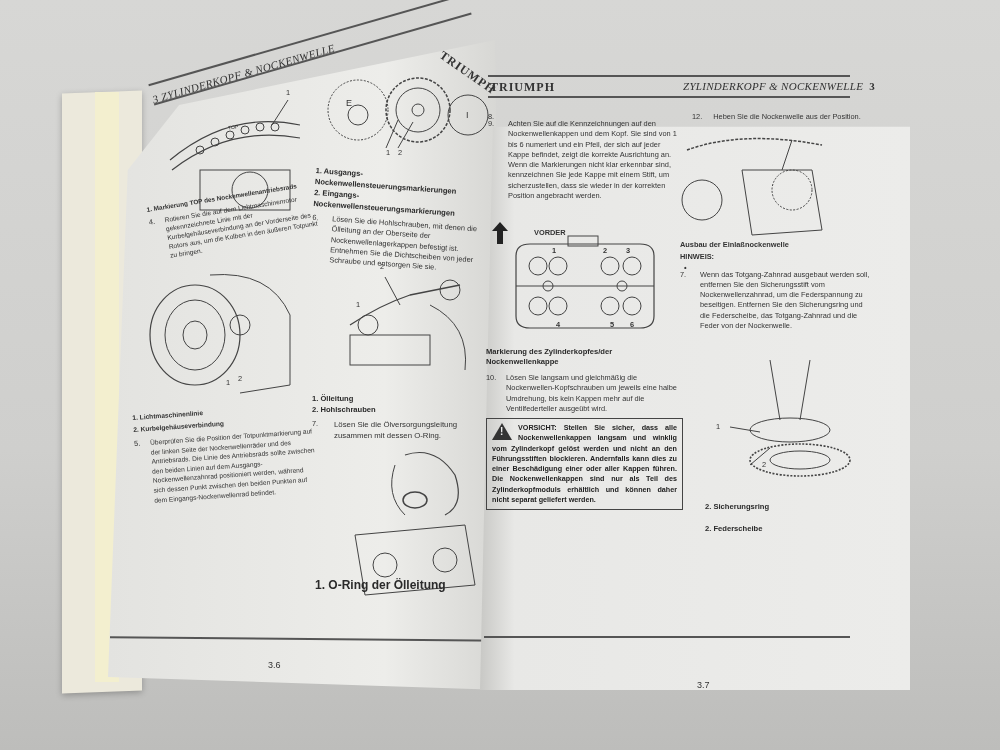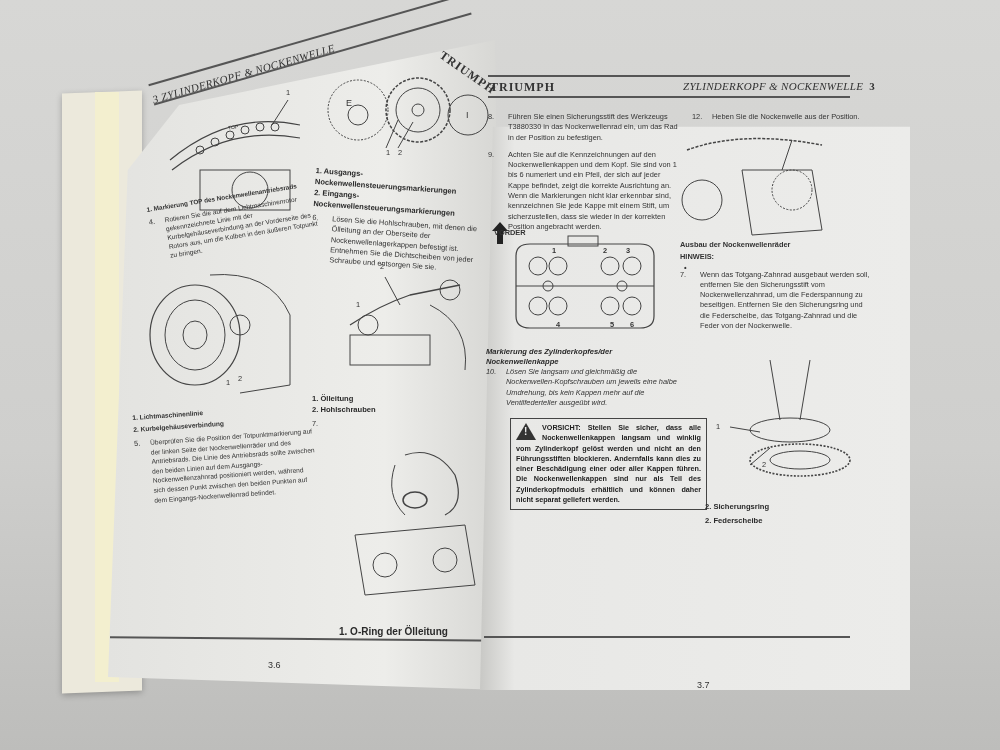"Führen Sie einen Sicherungsstift des" div.txt { html: <div>Führen Sie einen Sicherungsstift des Werkzeugs T3880330 in das Nockenwellenrad ein, um das Rad in der Position zu befestigen.</div> -> none }
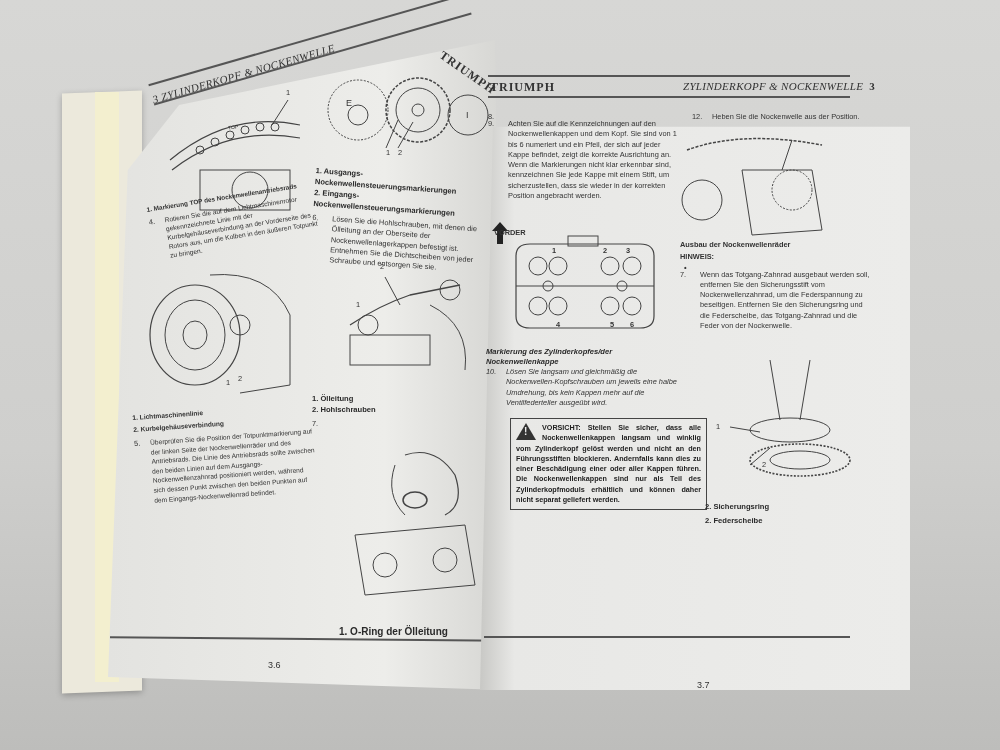"12." div { text-align: none -> center }
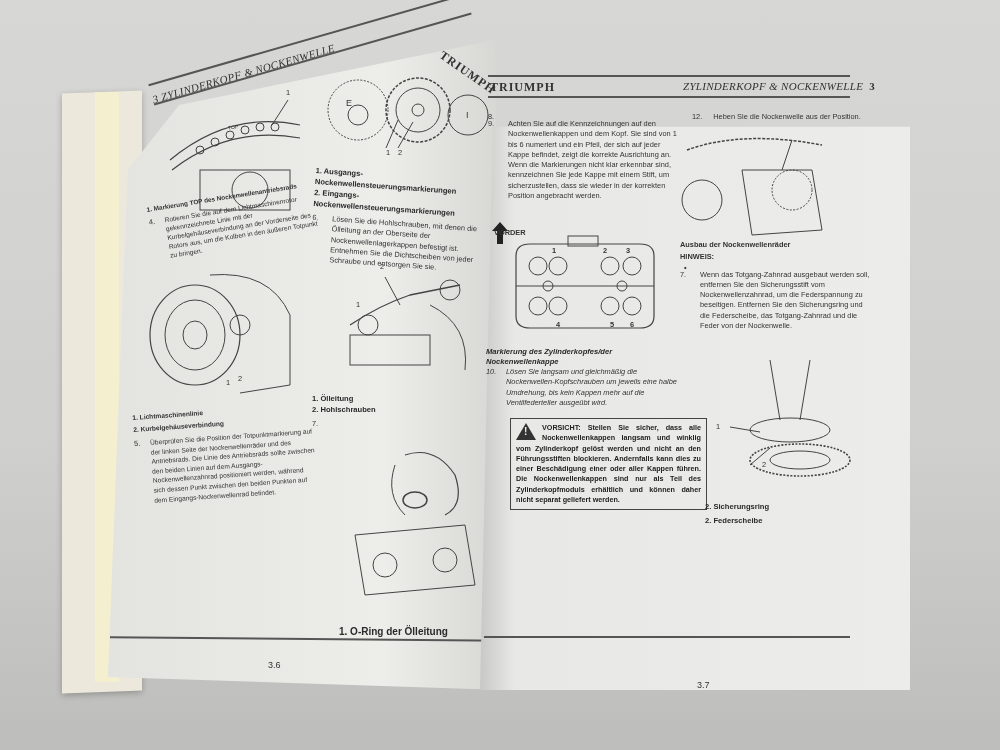"VORDER" div.abs { left: 494px -> 534px }
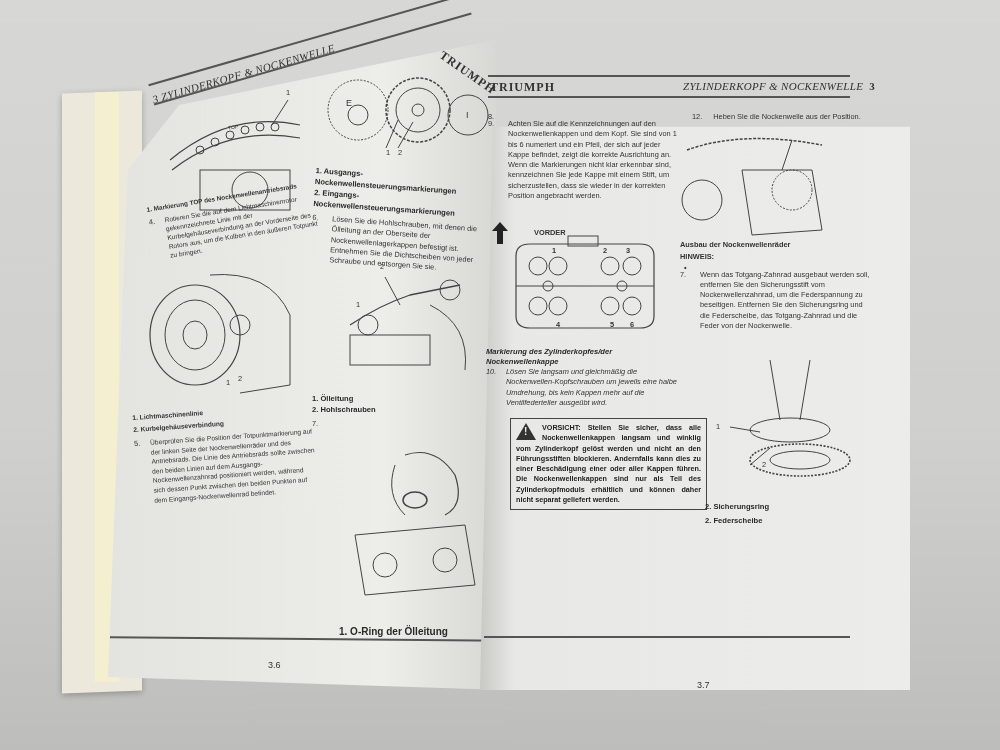"Ausbau der Nockenwellenräder" div.txt { text: Nockenwellenräder -> Einlaßnockenwelle }
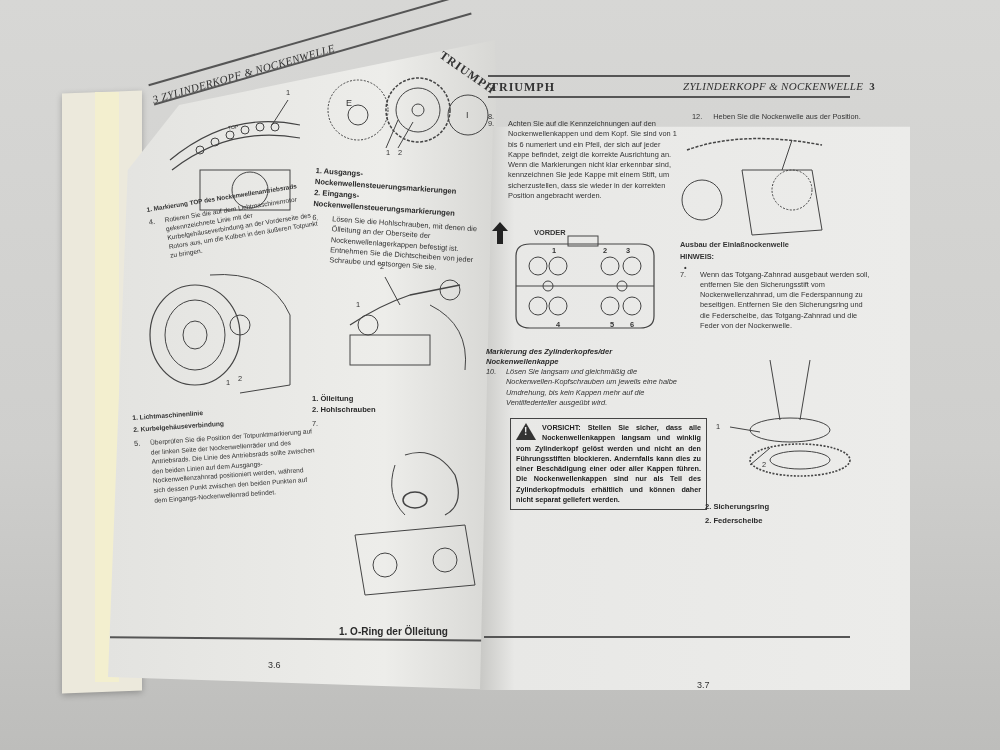"Markierung des Zylinderkopfes/der" div.abs { font-style: italic -> none }
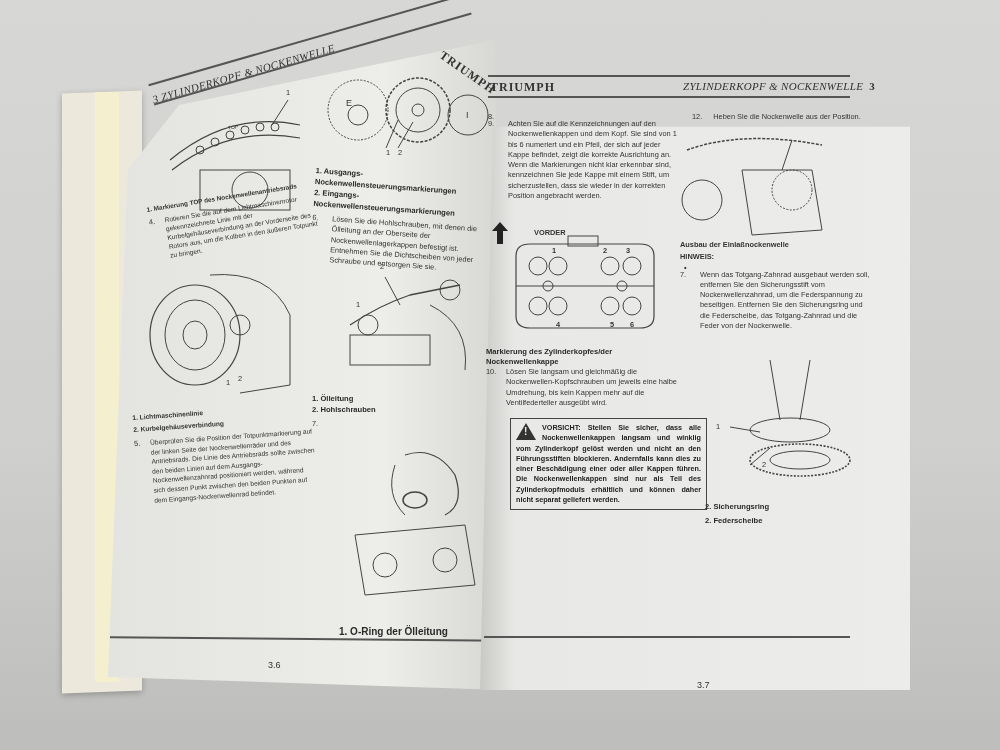"10." div { margin-top: 0 -> 6px }
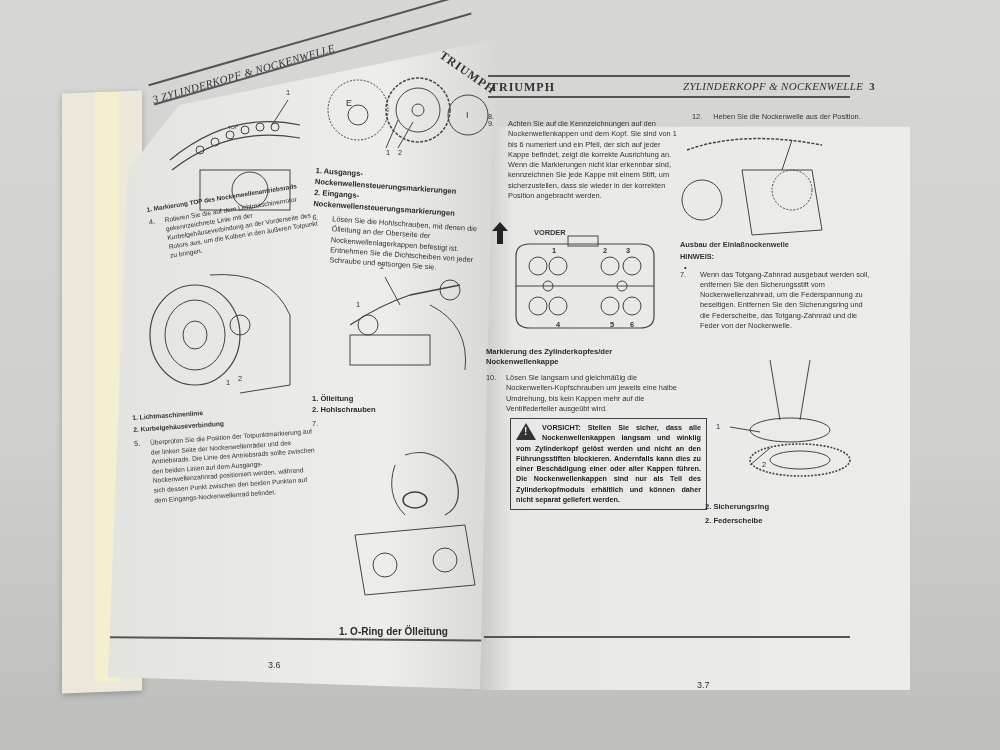"Lösen Sie die Ölversorgungsleitung" div.txt { html: none -> <div>Lösen Sie die Ölversorgungsleitung zusammen mit dessen O-Ring.</div> }
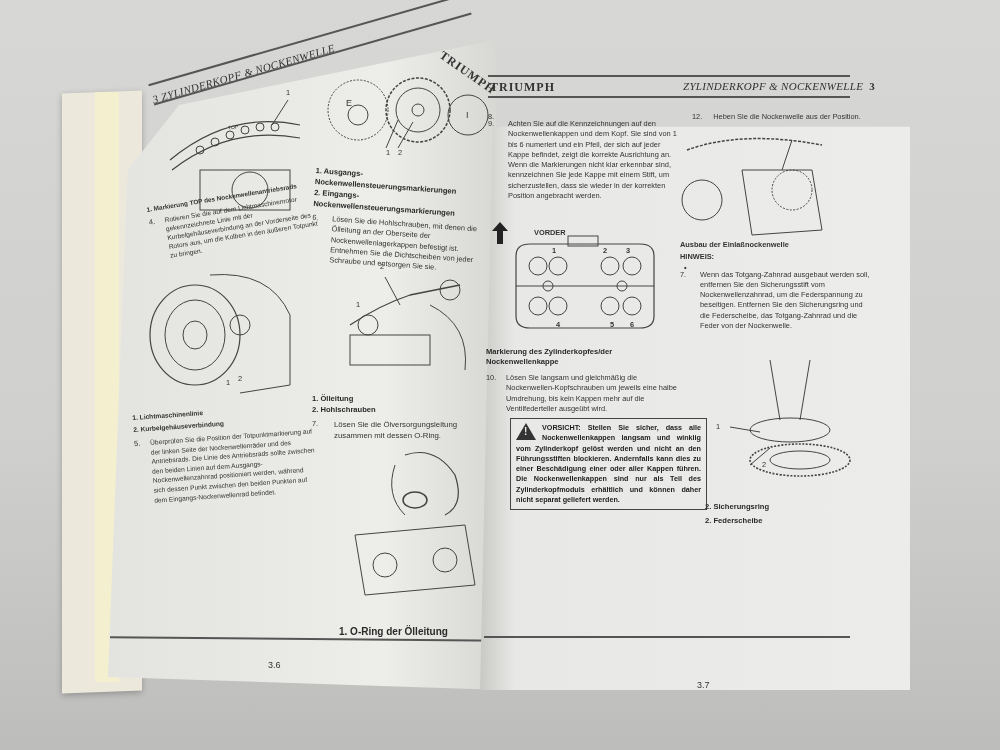"VORSICHT: Stellen Sie sicher, dass" .warn { margin-left: 24px -> none }
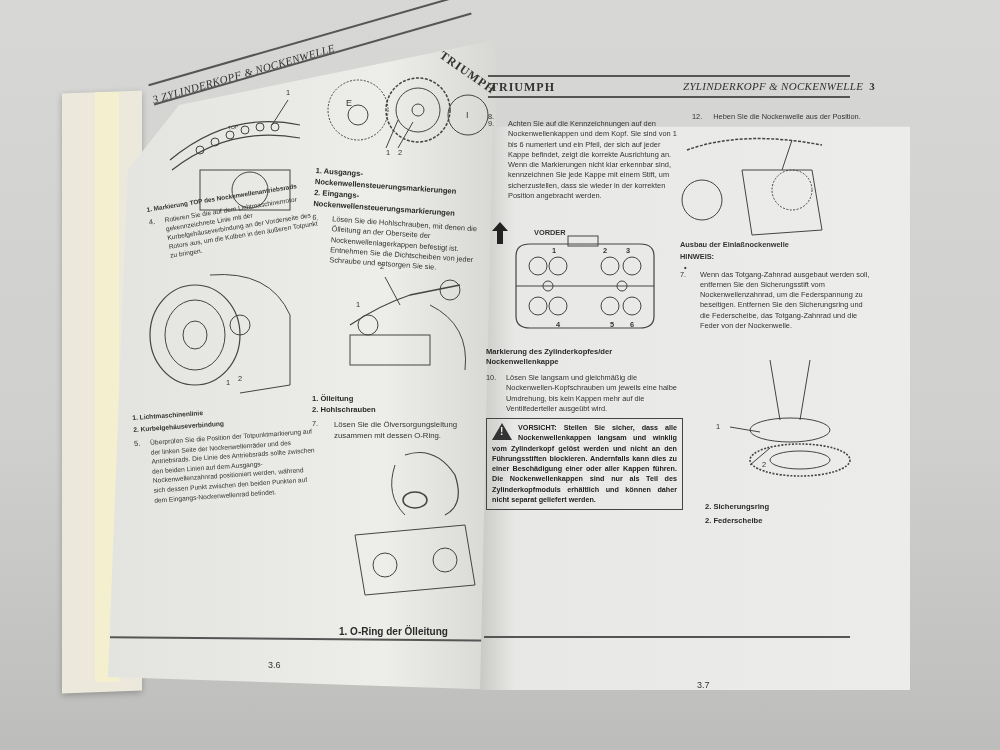"2. Federscheibe" div.caption { margin-top: none -> 8px }
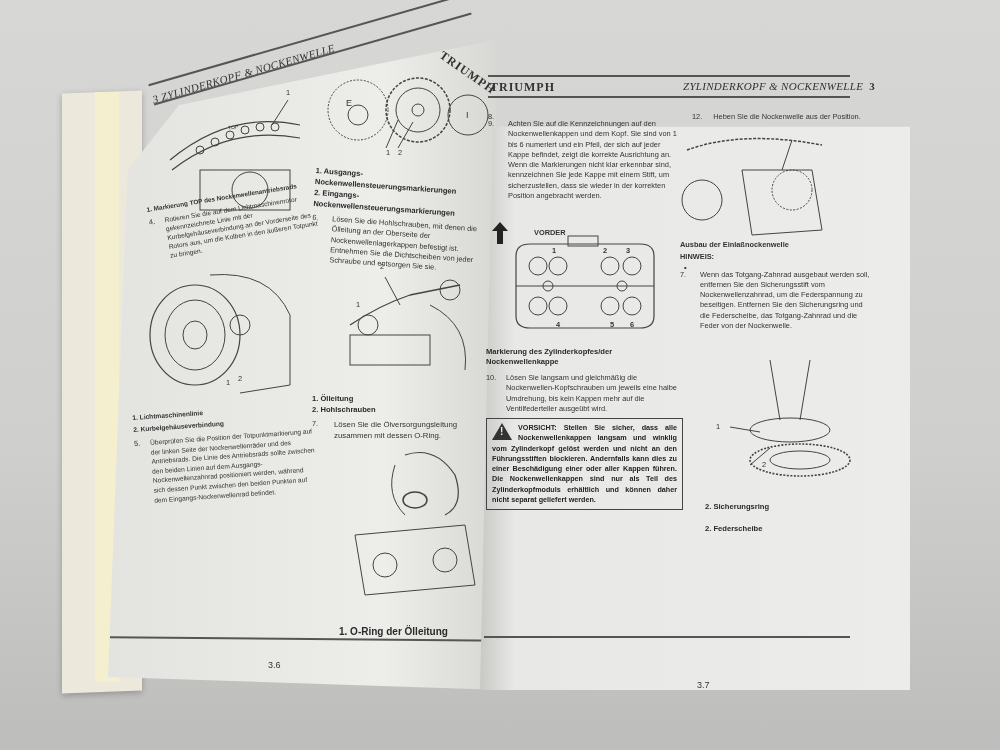"1. O-Ring der Ölleitung" div.abs { font-size: 10px -> 12px; margin-left: 24px -> none; top: 626px -> 580px }
